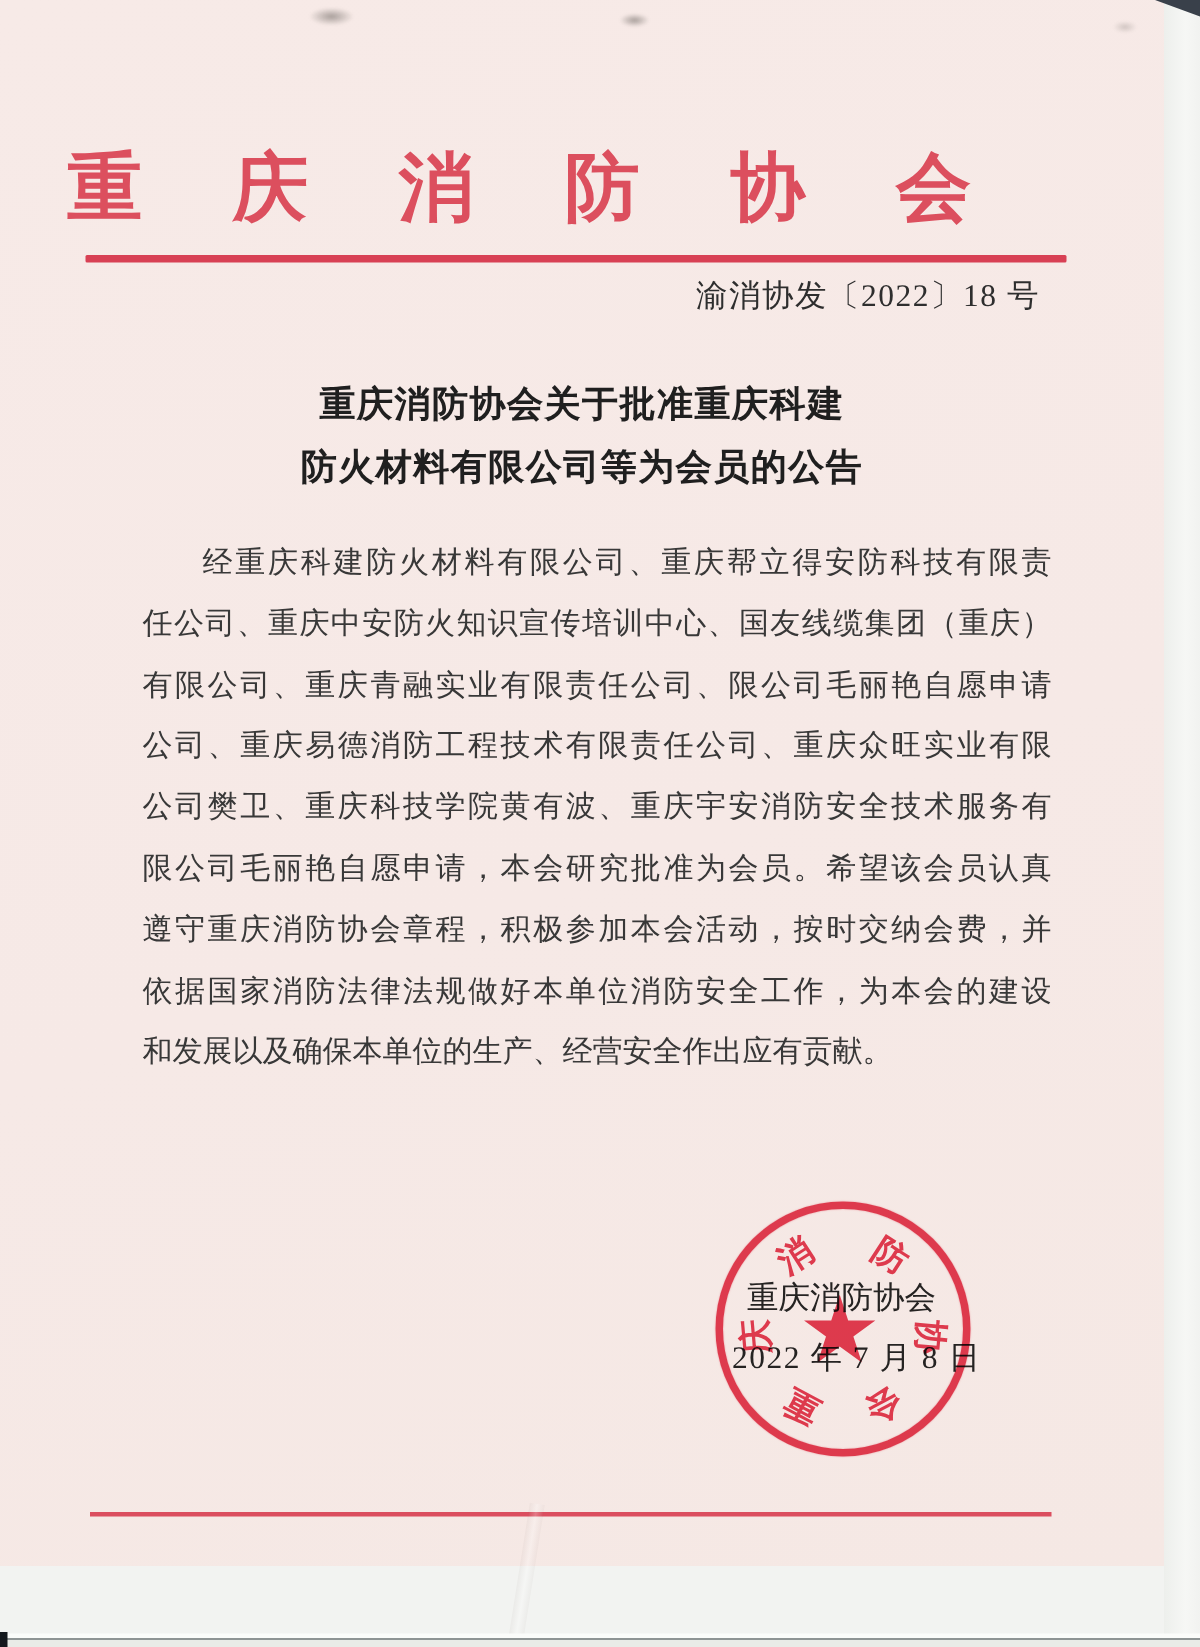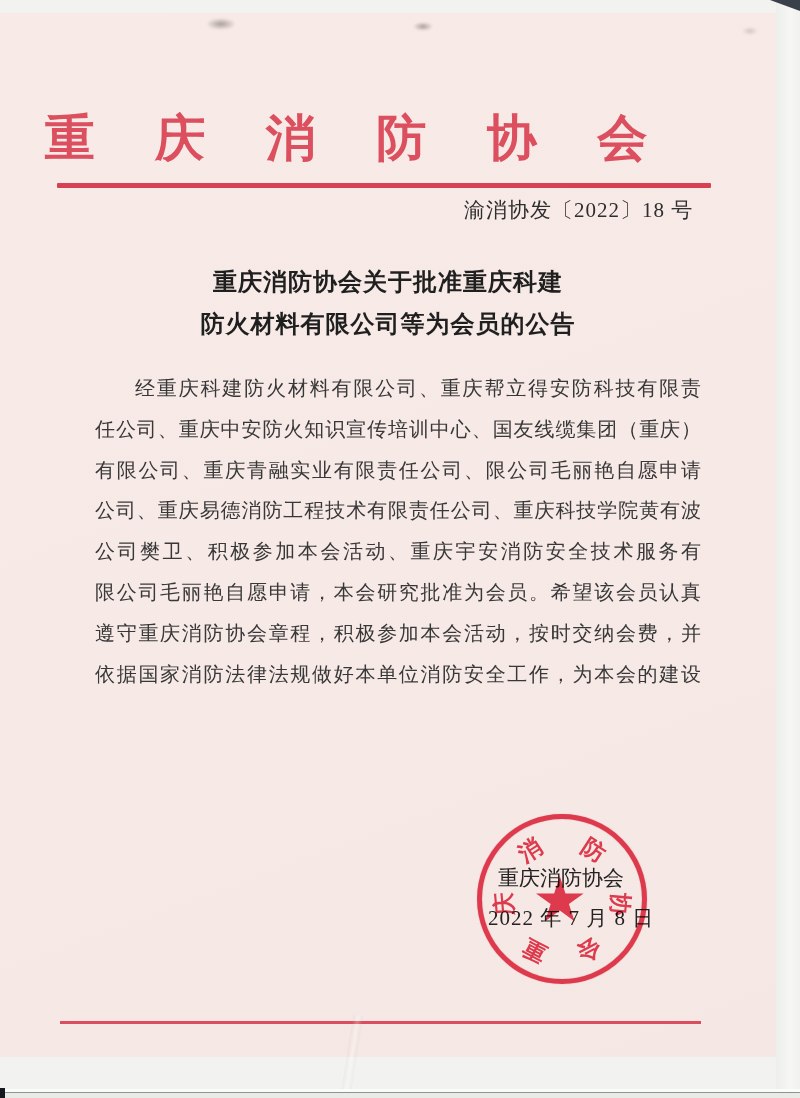"重 庆 消 防 协" .paper { top: 13px -> 0 }
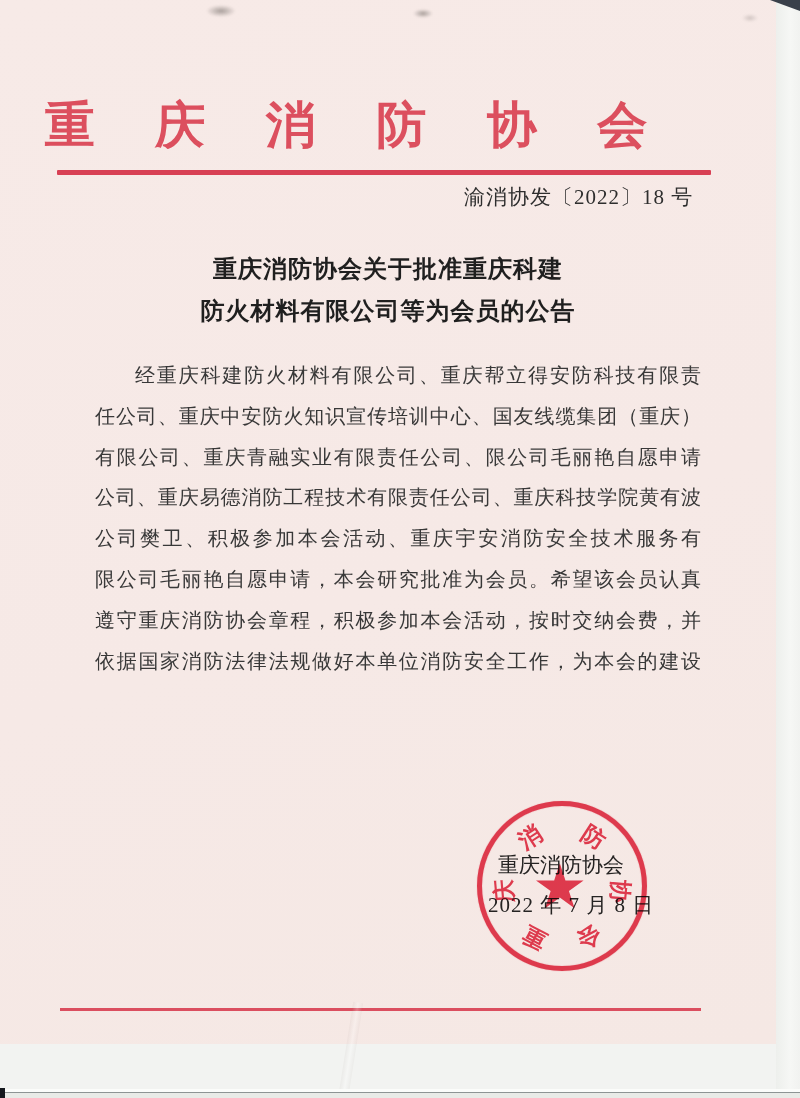"公司、重庆易德消防工程技术有限责任公司、重庆科技学院黄有波" div.body-line { text: 科技学院黄有波 -> 众旺实业有限 }
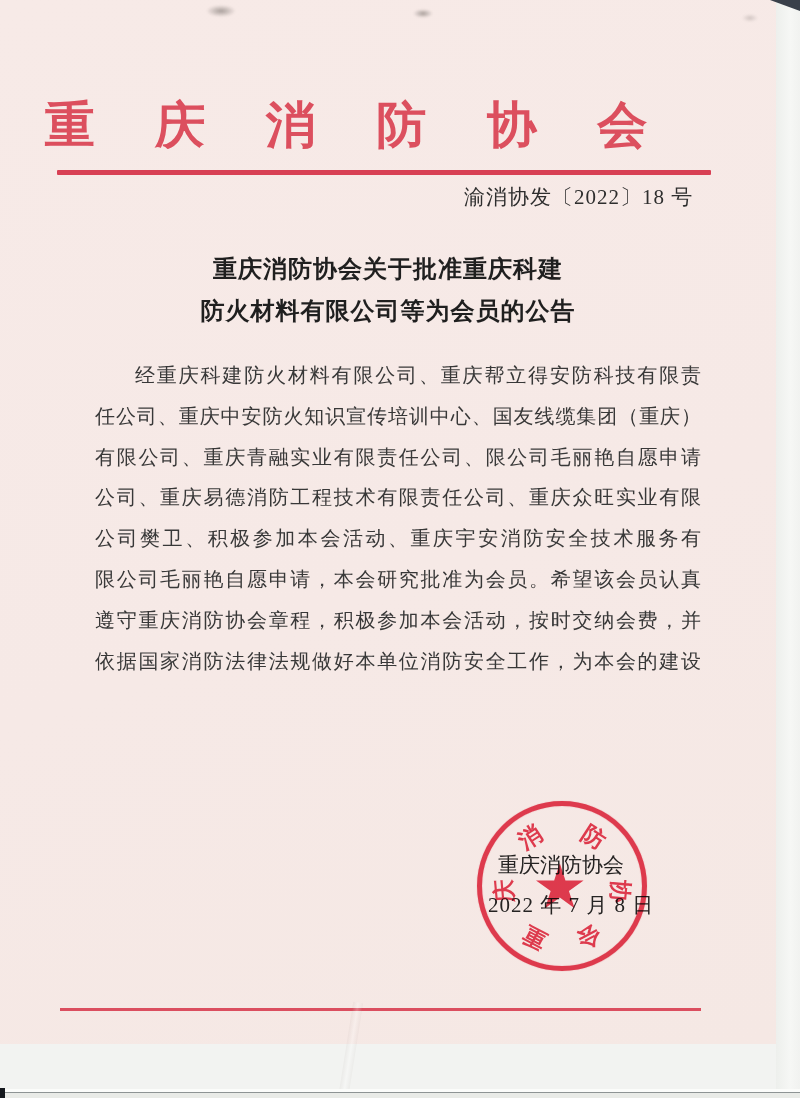"公司樊卫、积极参加本会活动、重庆宇安消防安全技术服务有" div.body-line { text: 积极参加本会活动 -> 重庆科技学院黄有波 }
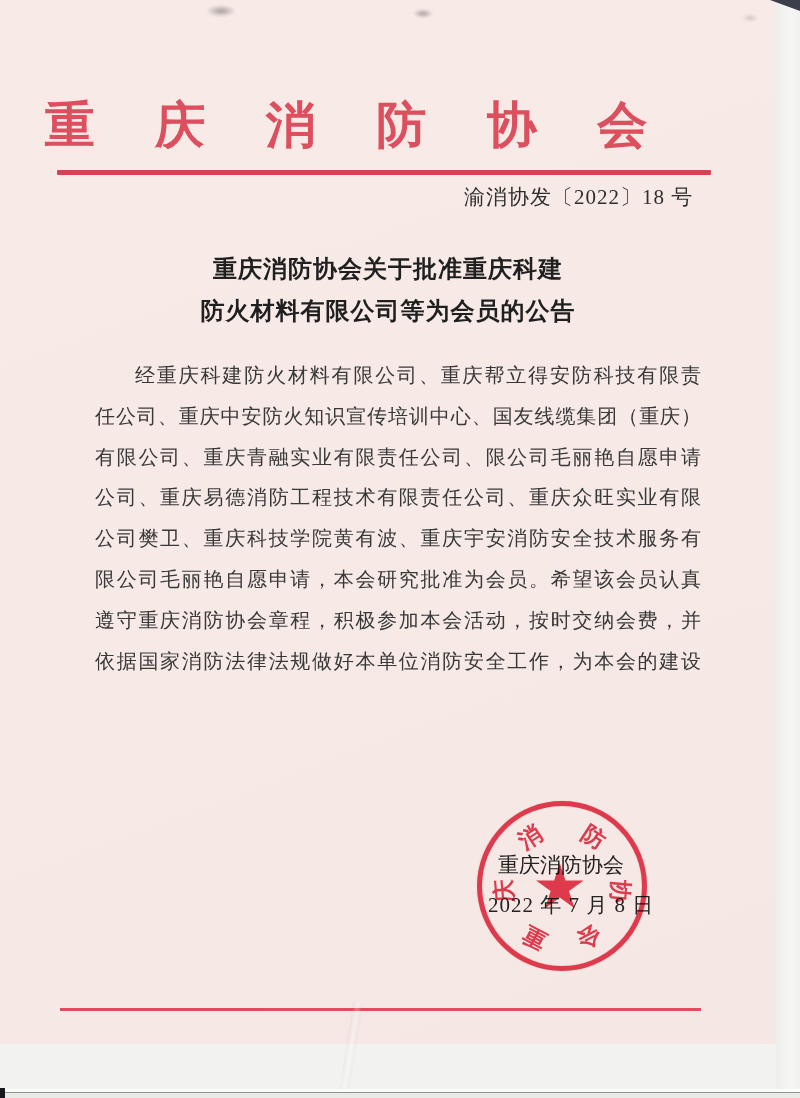"和发展以及确保本单位的生产、经营安全作出应有贡献。" div.body-line { html: none -> <div>和发展以及确保本单位的生产、经营安全作出应有贡献。</div> }
